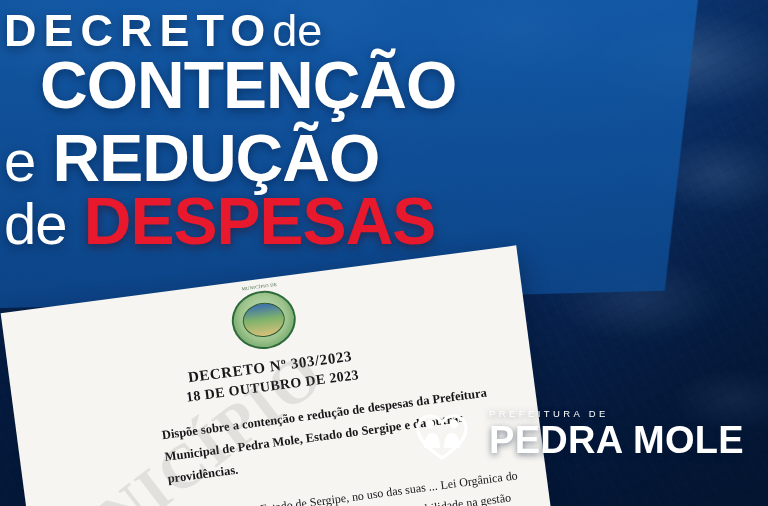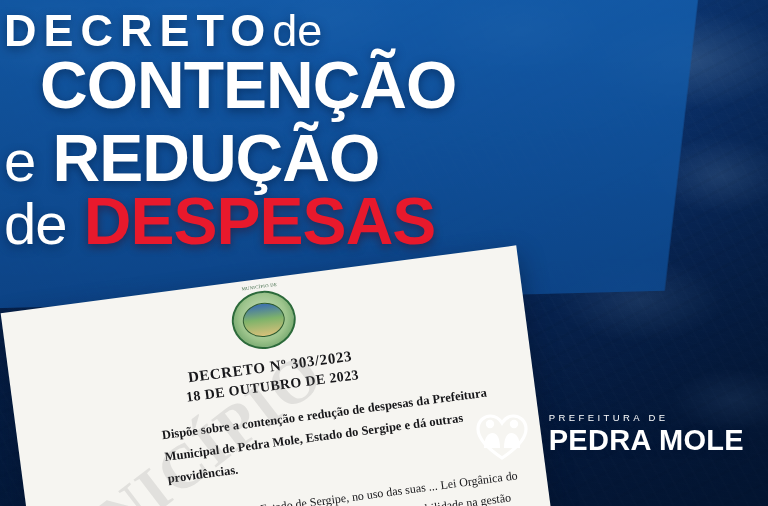"PEDRA MOLE" .logo-name { font-size: 29px -> 38px }
